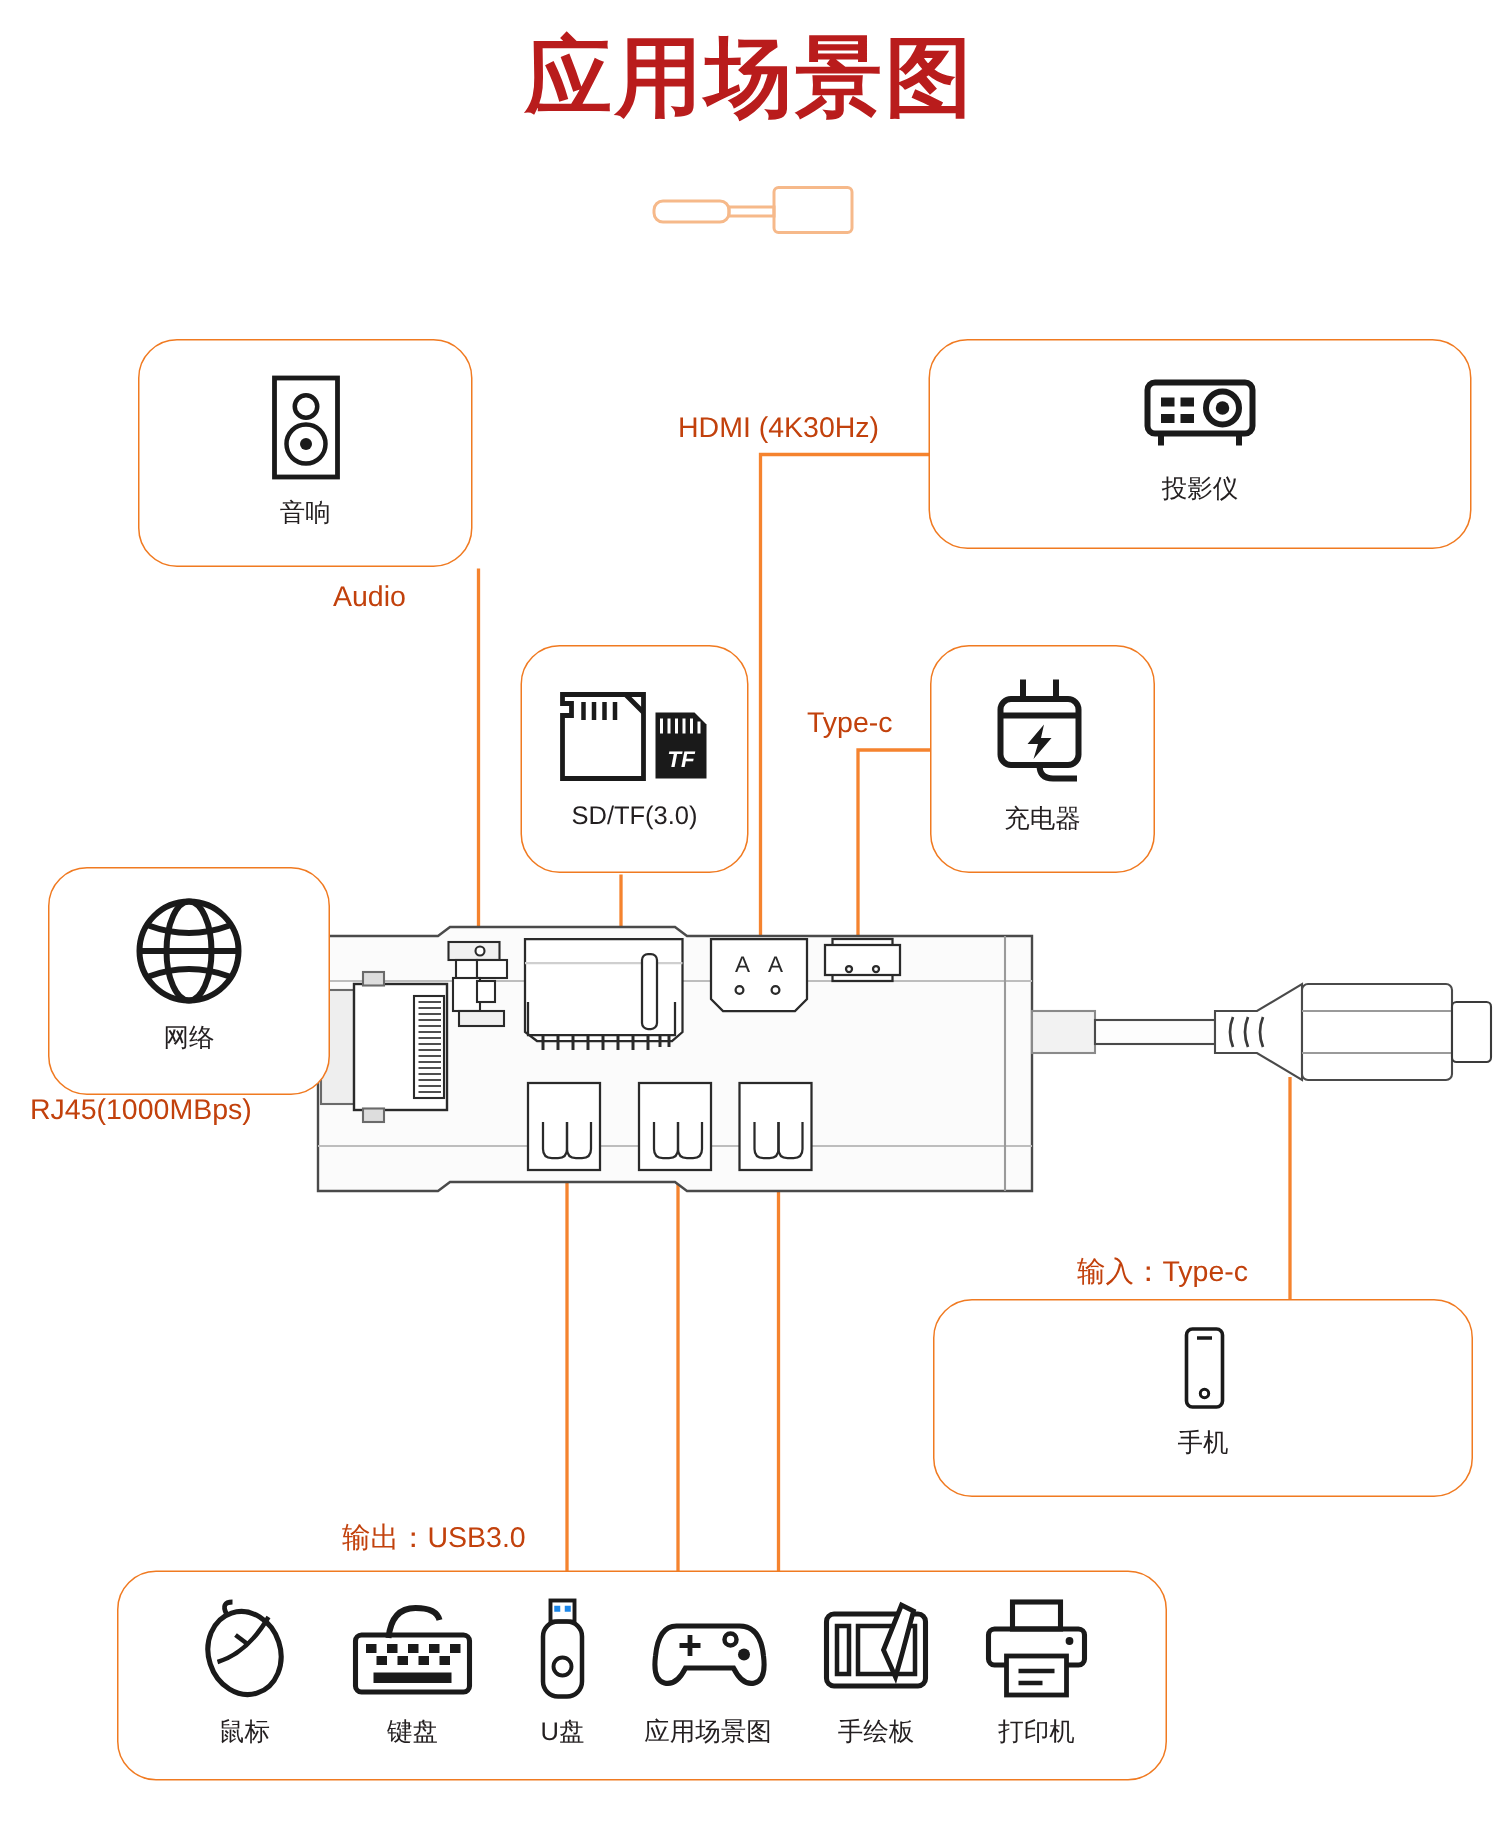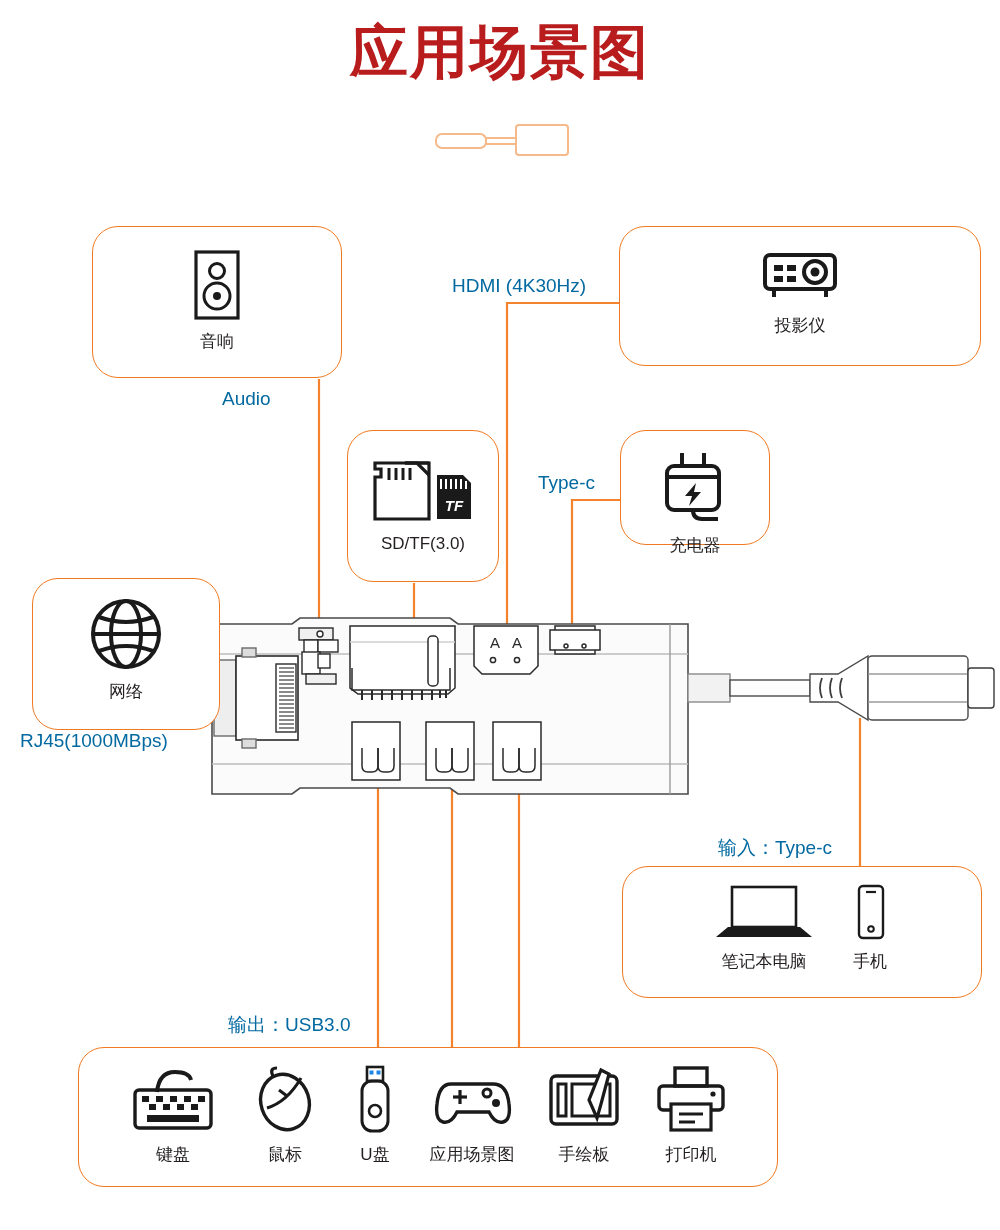"HDMI (4K30Hz)" .wlab { color: #0369a1 -> #c2410c }
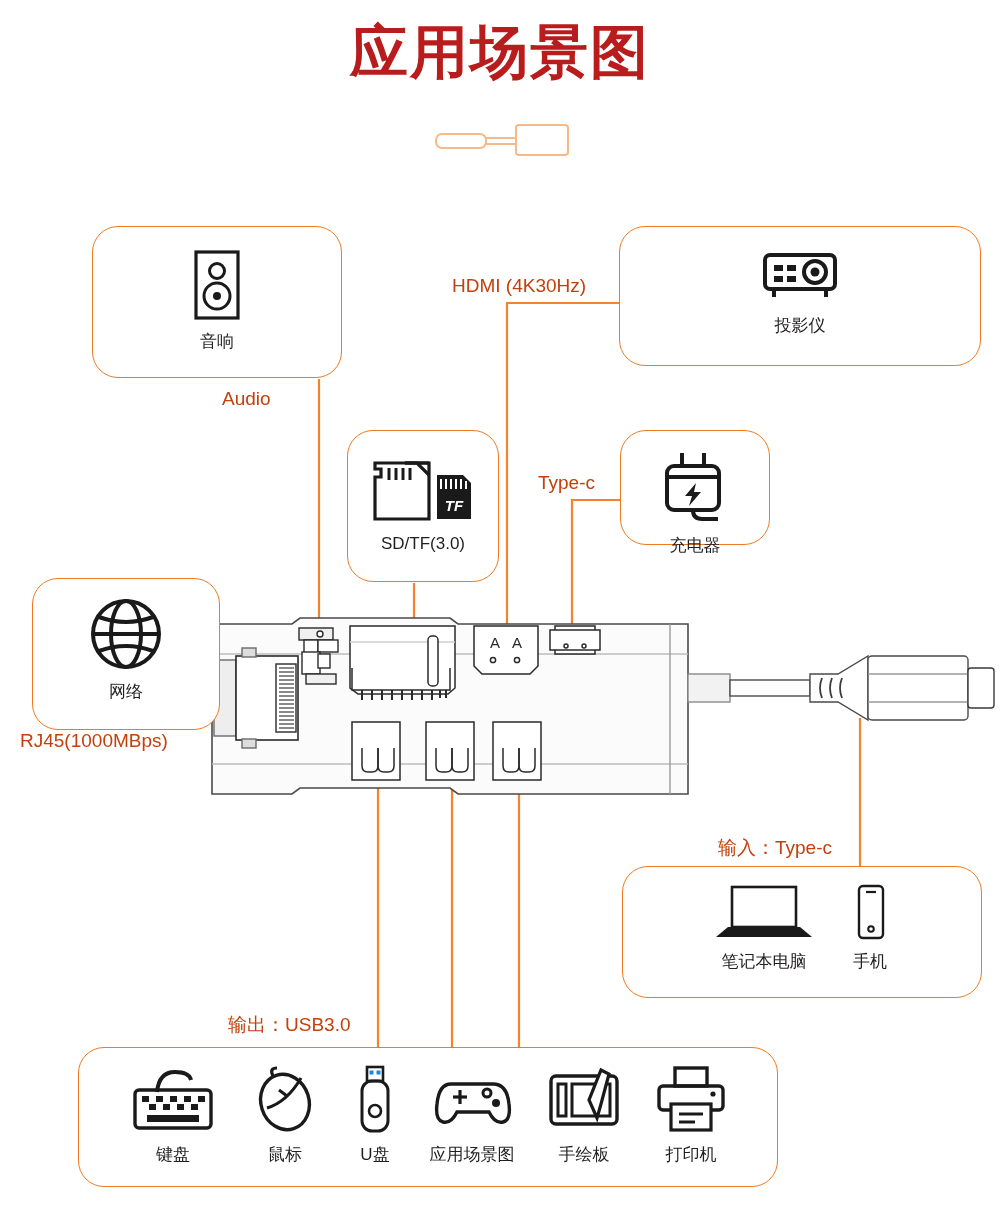"音响" div.panel { width: 250px -> 223px }
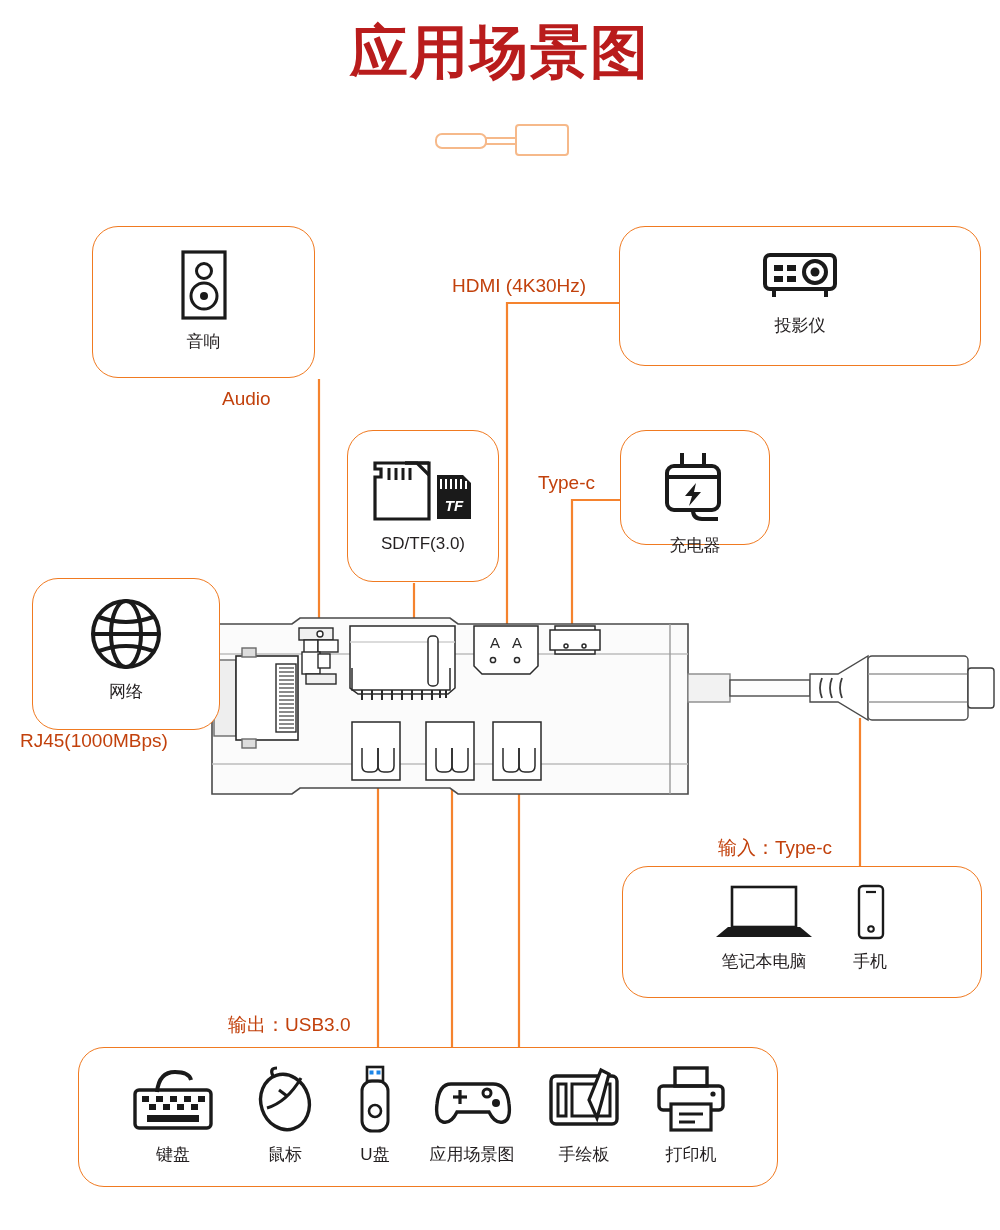"充电器" div.panel { height: 115px -> 152px }
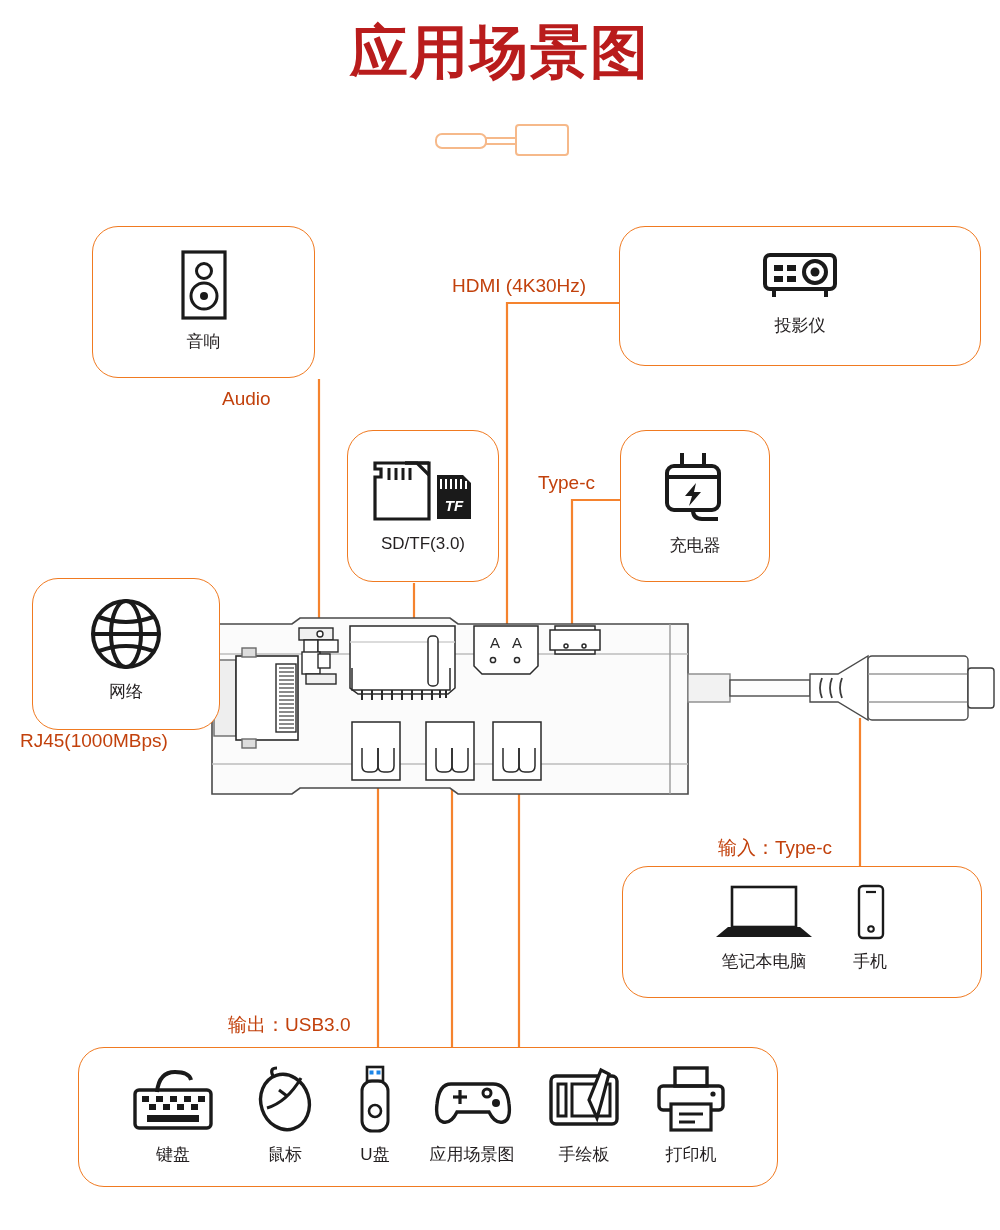"笔记本电脑" div.cell { html: <div> <span> <svg> <rect></rect> <path></path> <path></path> </svg> </span> <span>笔记本电脑</span> </div> -> none }
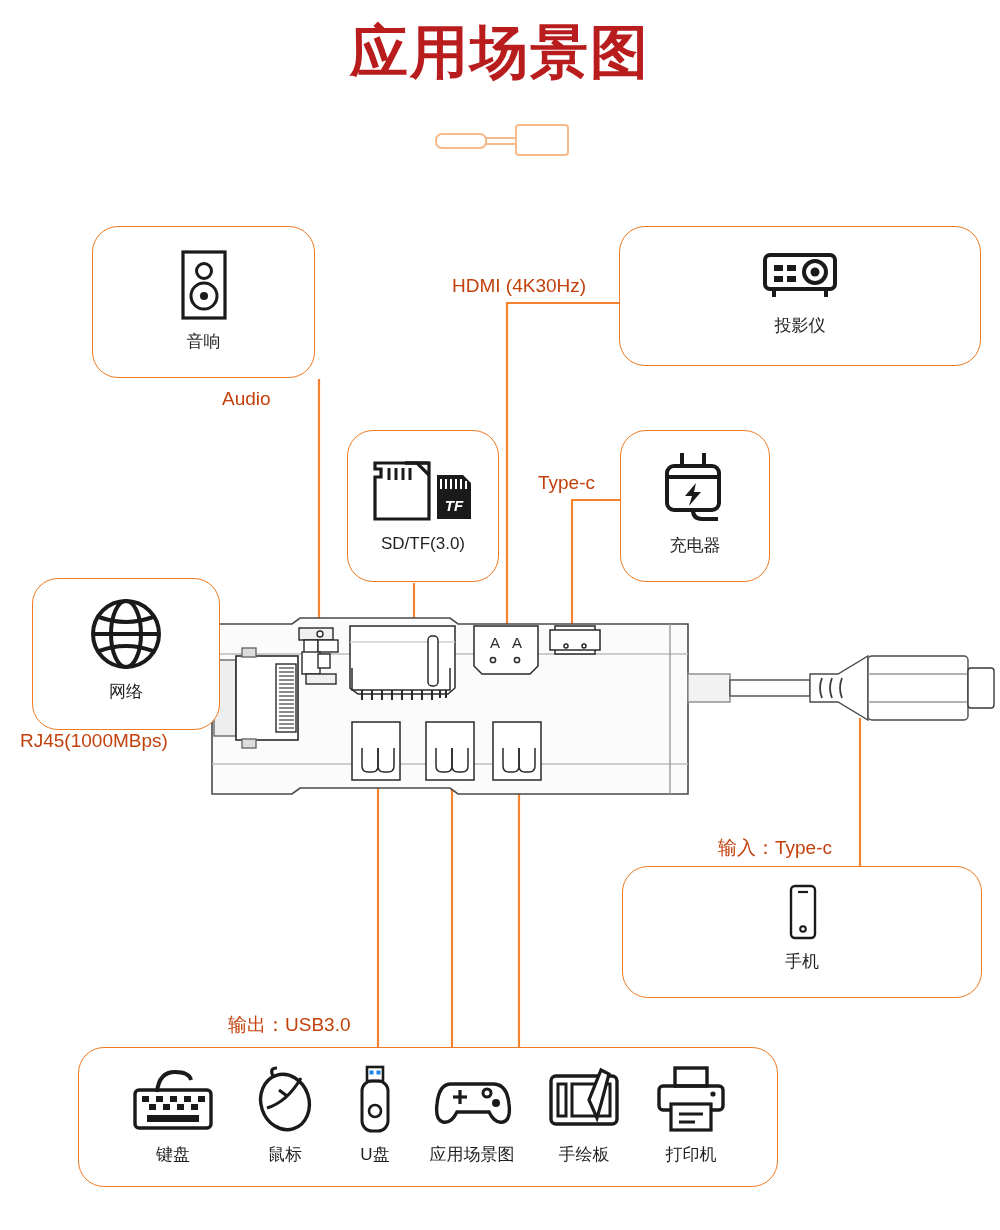"键盘" div.cell { order: before "鼠标" -> after "鼠标" }
